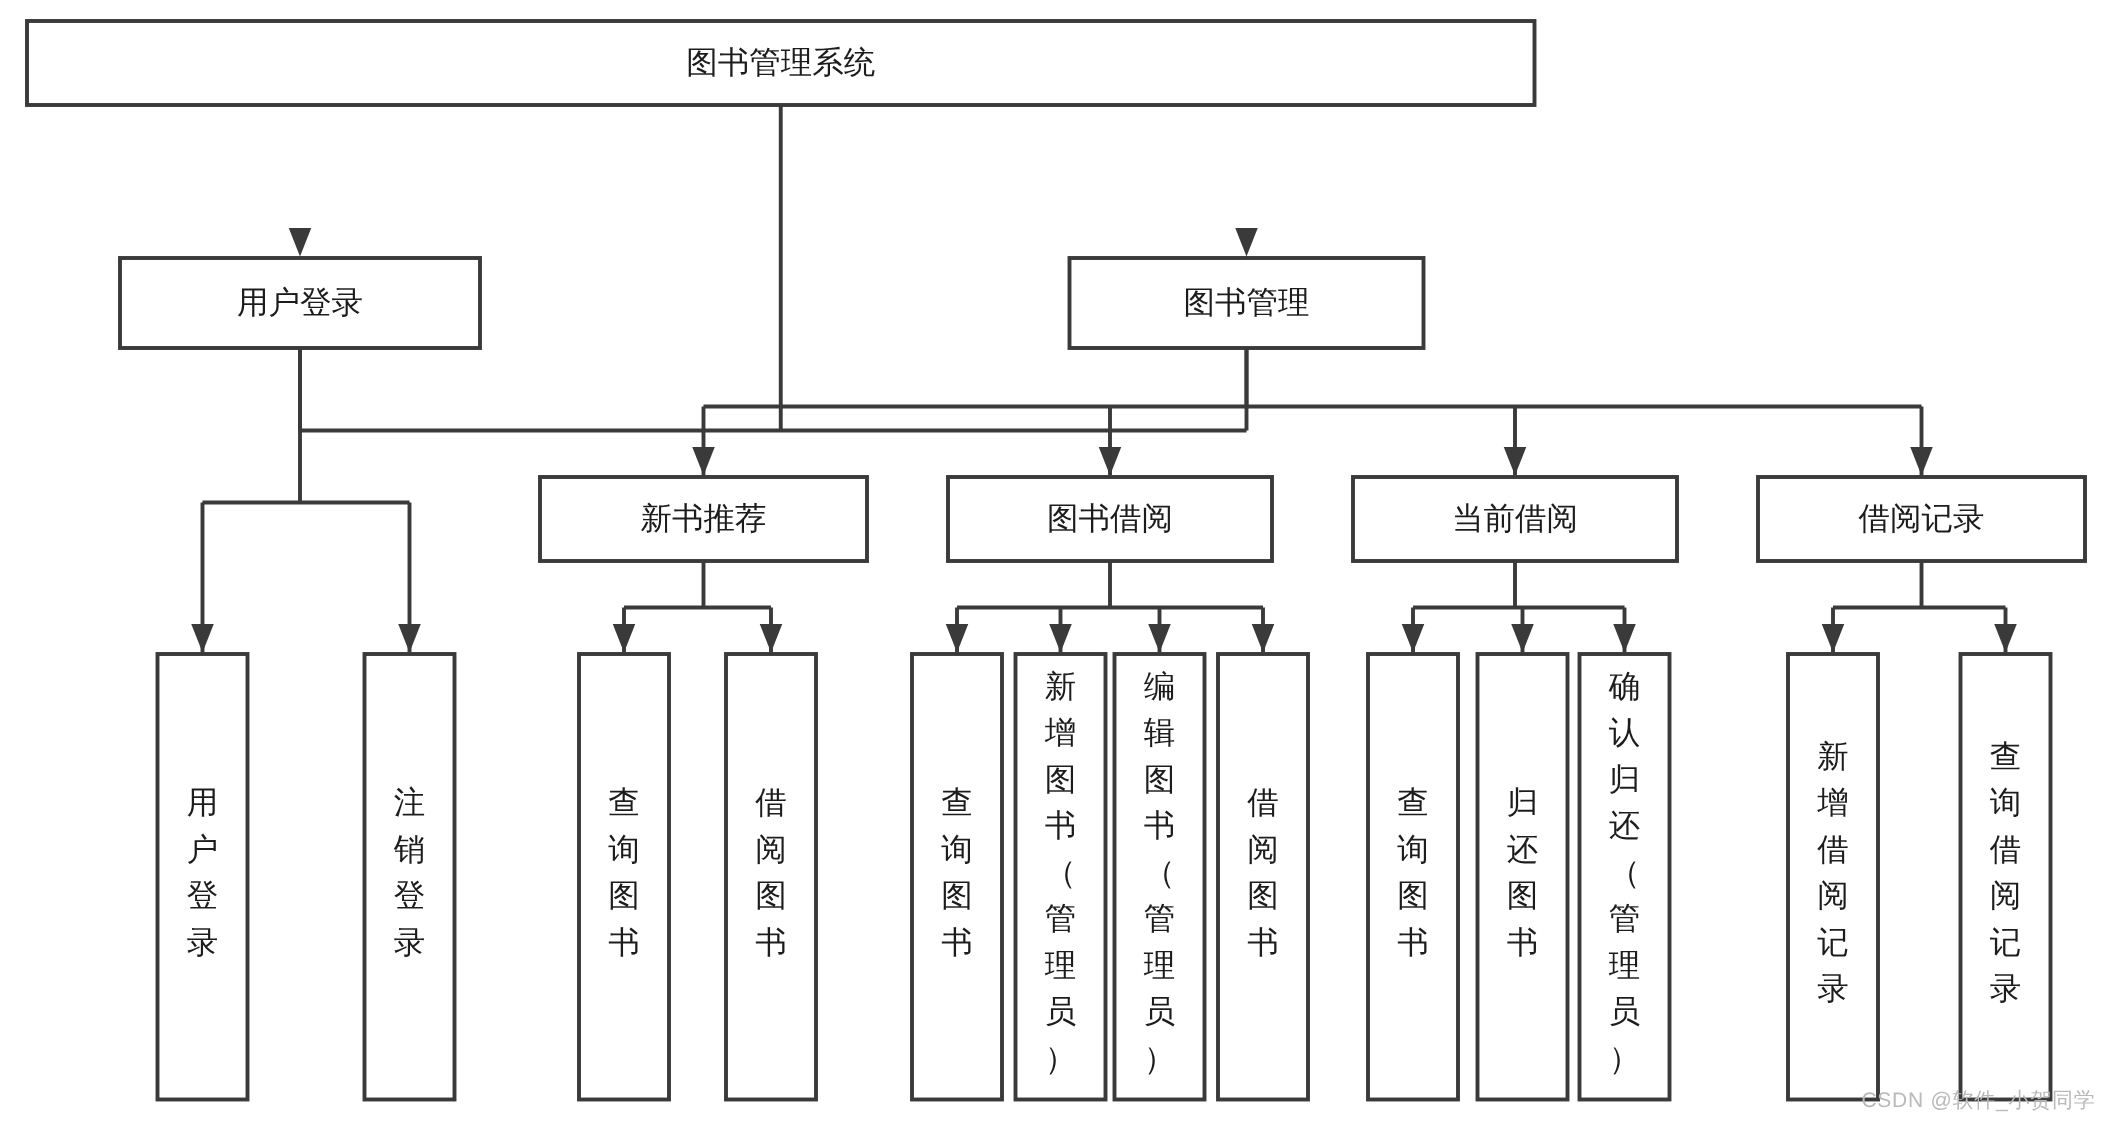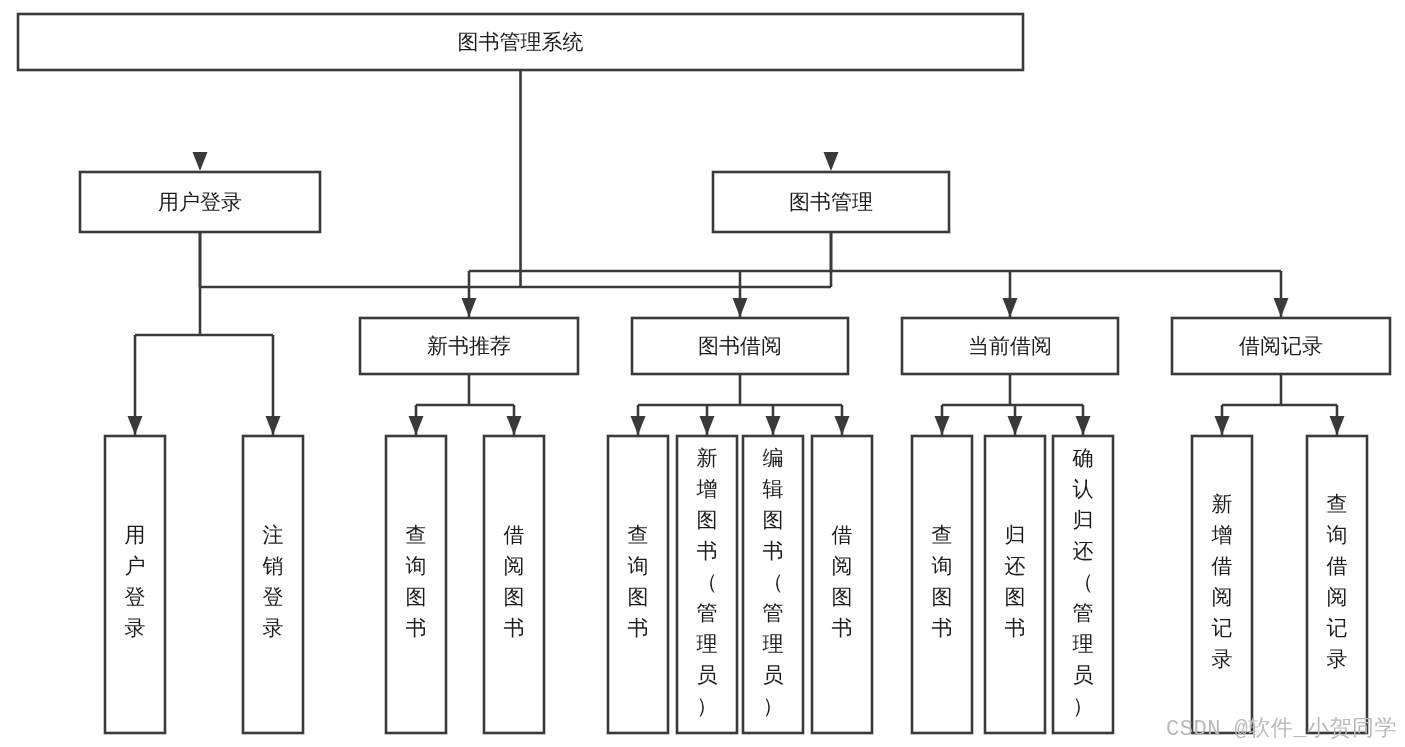"CSDN @软件_小贺同学" .watermark-text { font-family: Liberation Mono, monospace -> Liberation Sans, sans-serif; font-size: 22px -> 14px }
